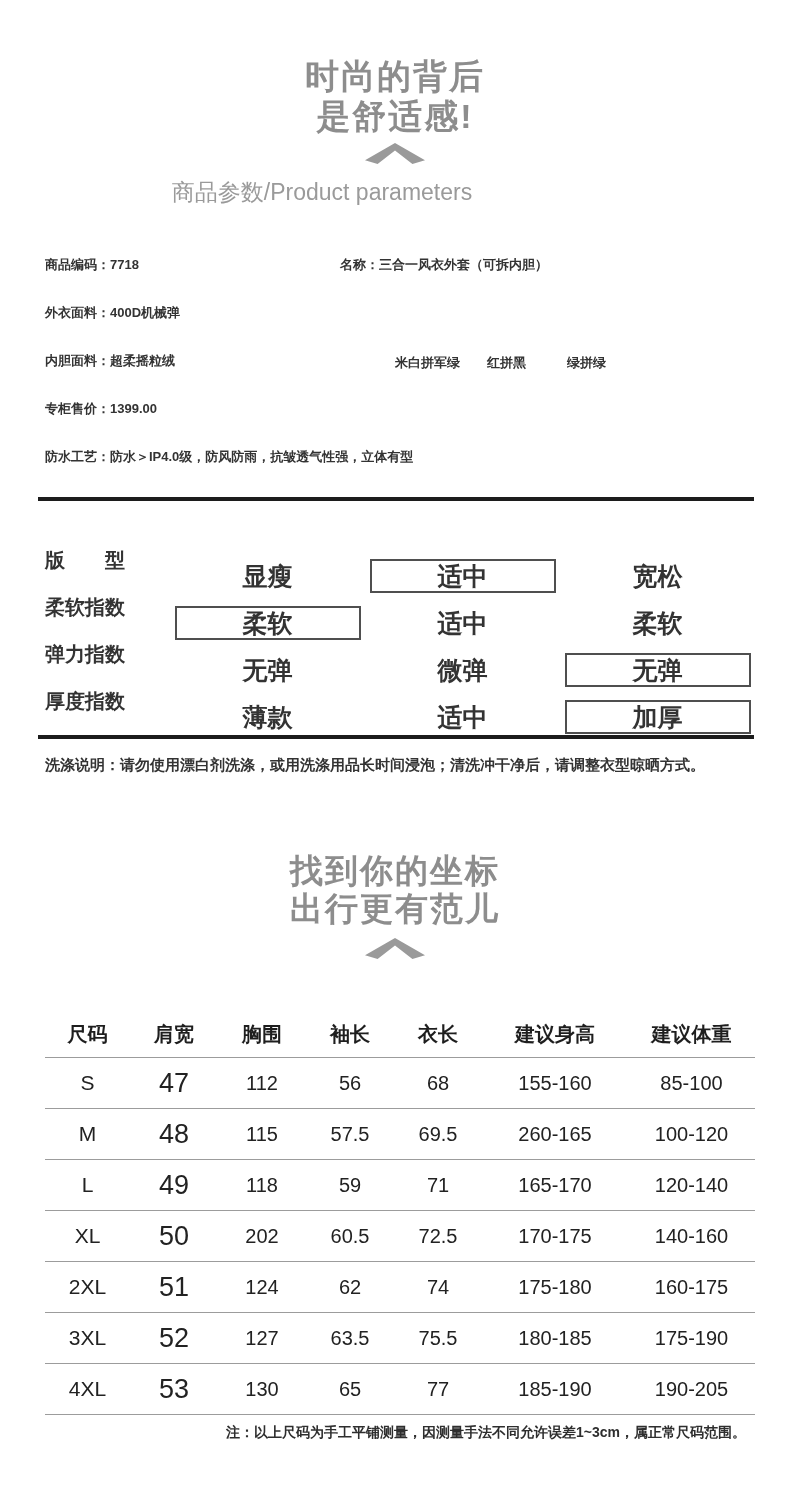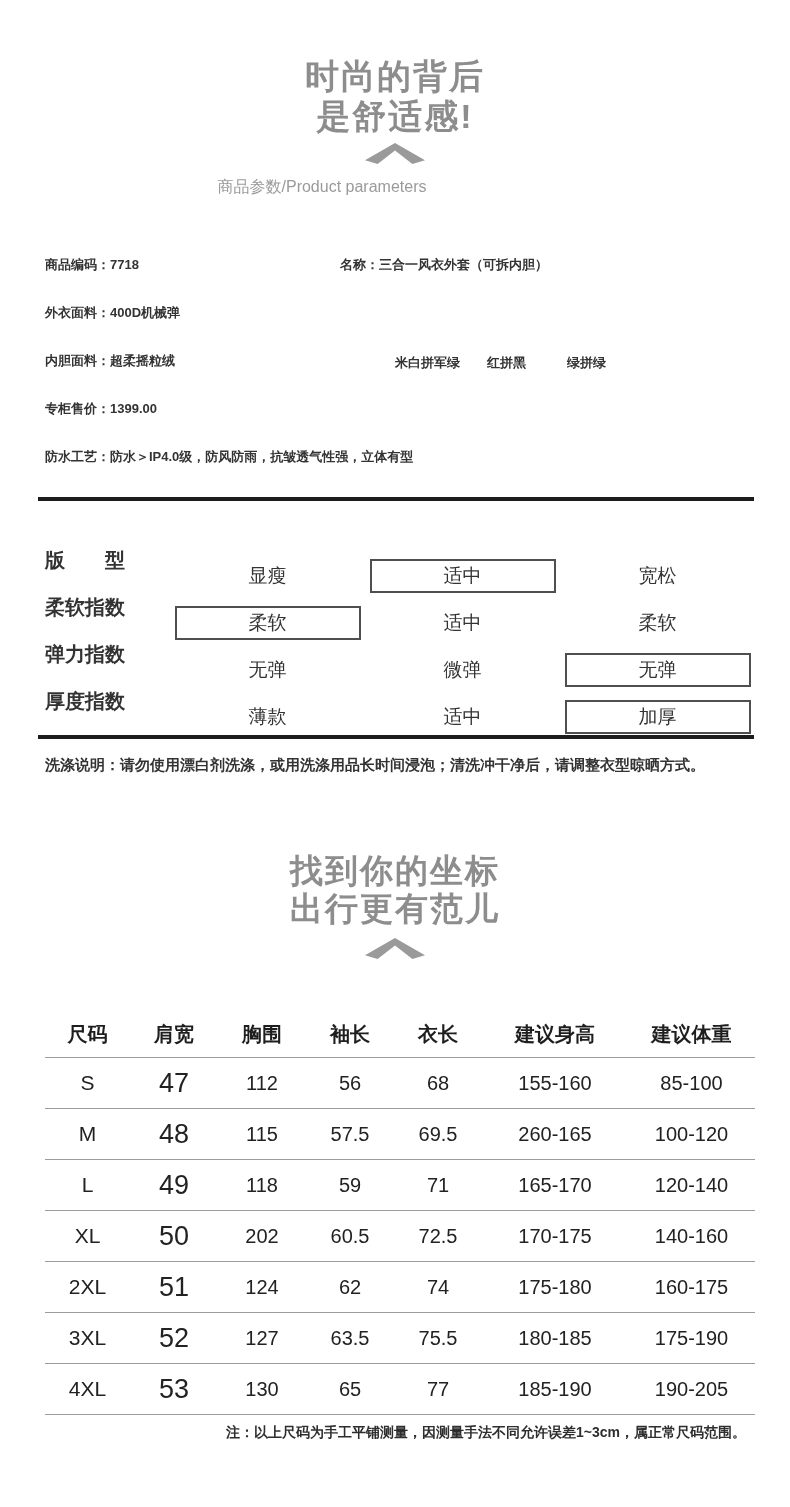"商品参数/Product parameters" .section-subtitle { font-size: 16px -> 23px }
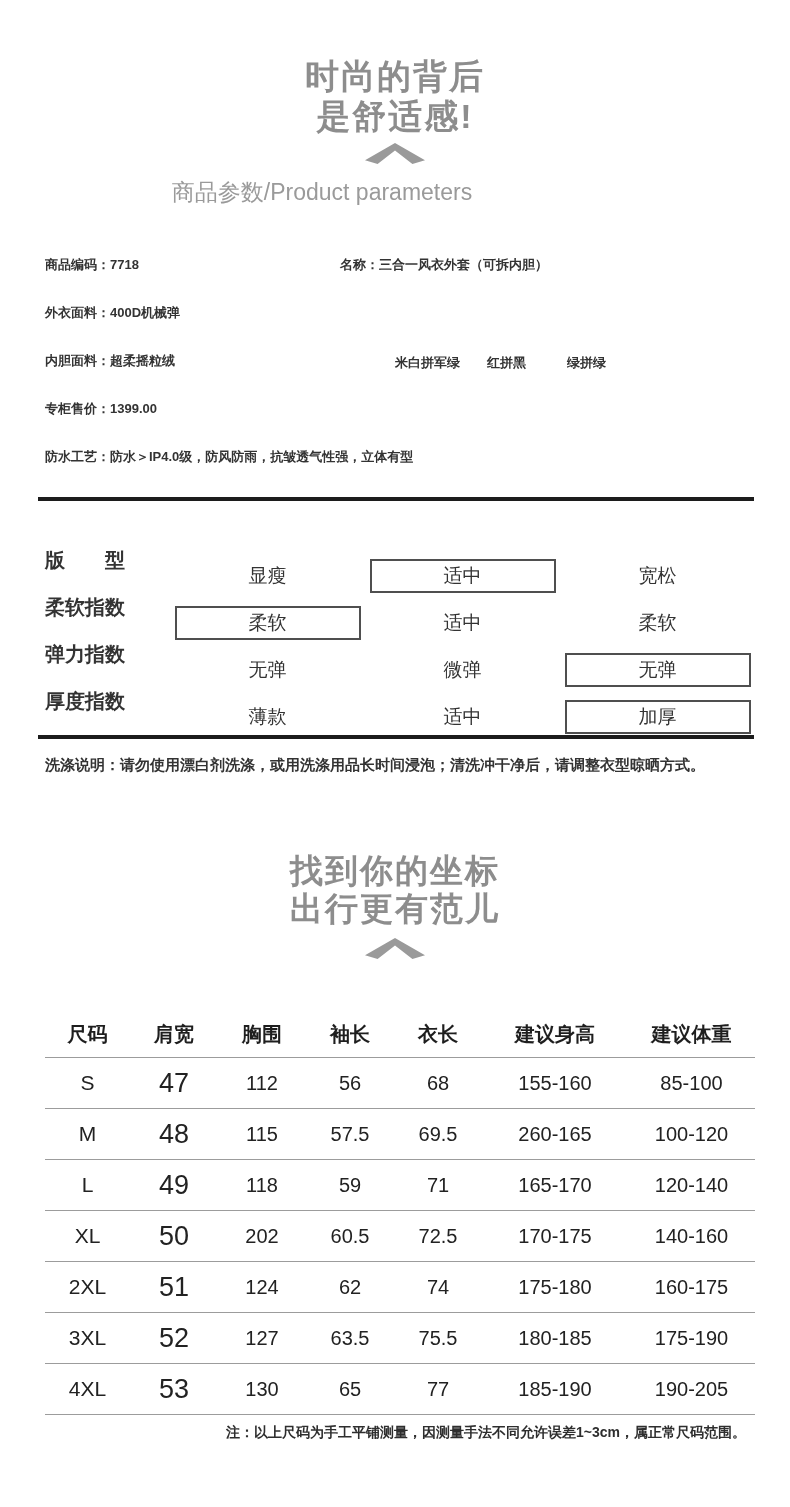"显瘦" .index-opt { font-size: 19px -> 25px; font-weight: 400 -> 700 }
